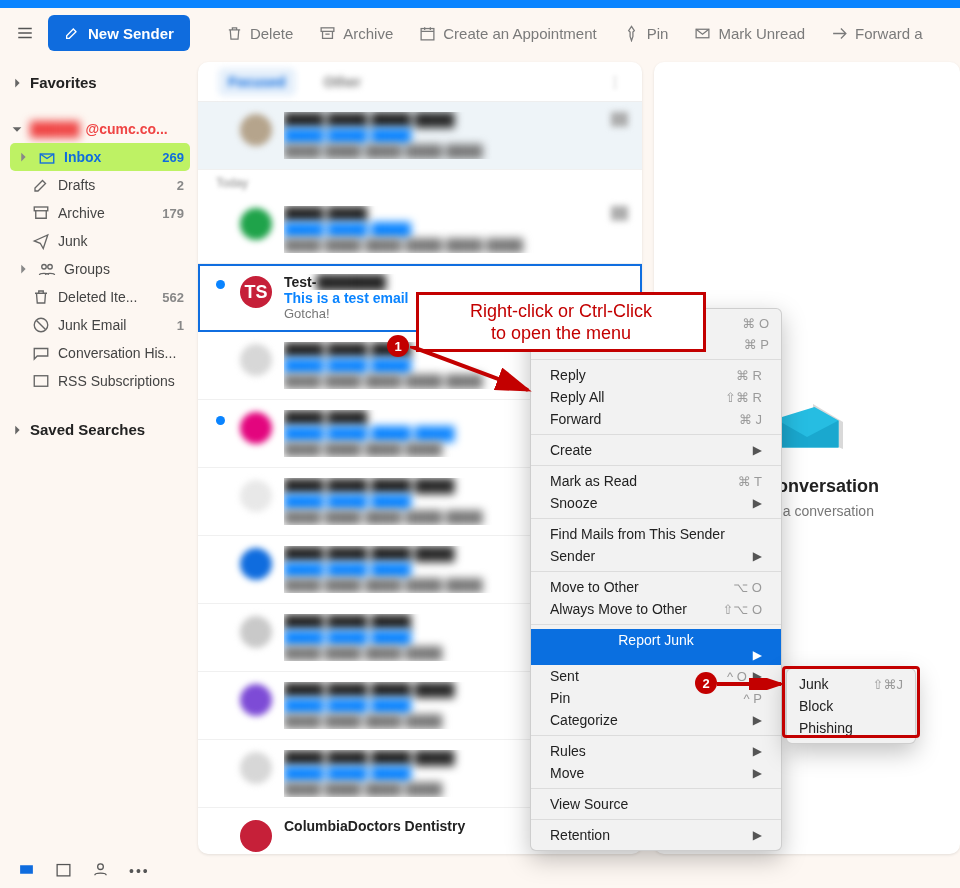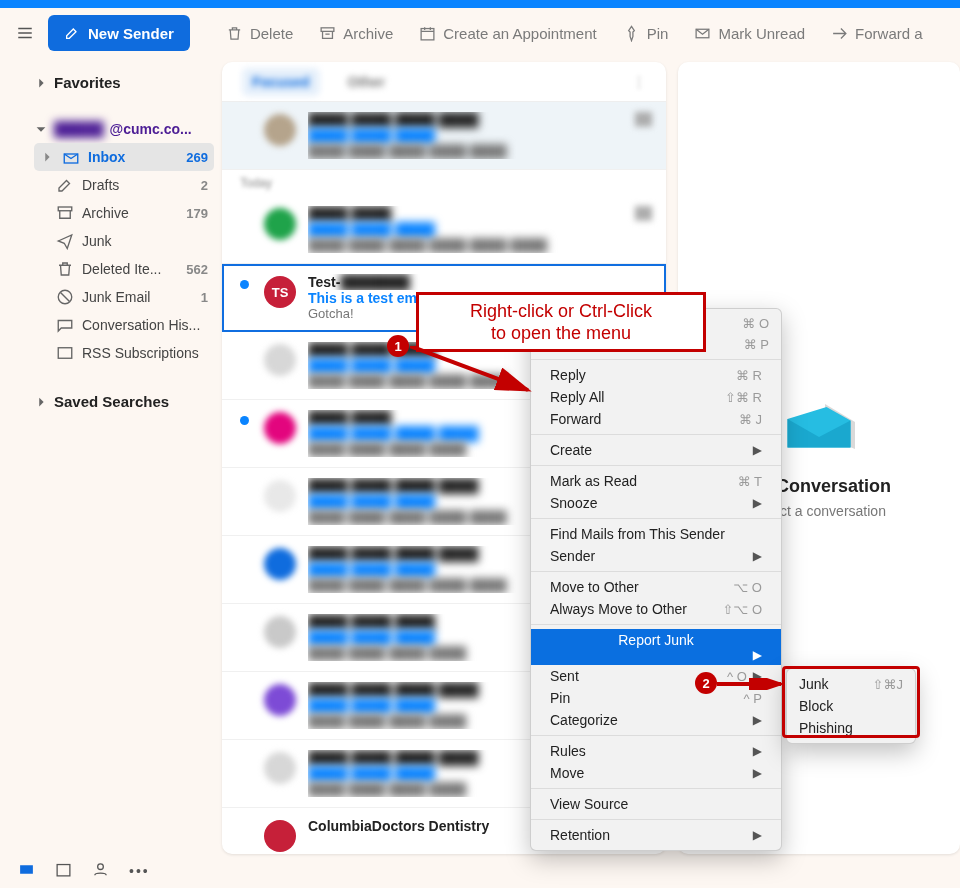"Favorites" .main { margin-left: 24px -> none }
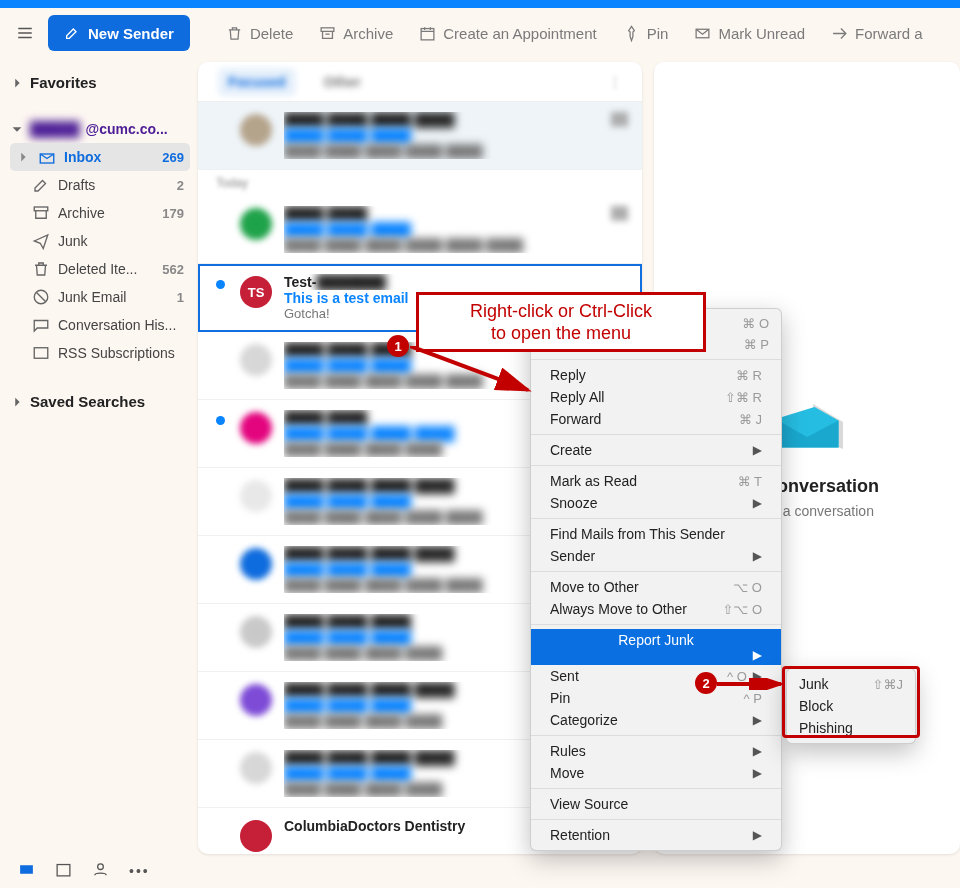"@cumc.co..." .account-head { color: #4c1d95 -> #ef4444 }
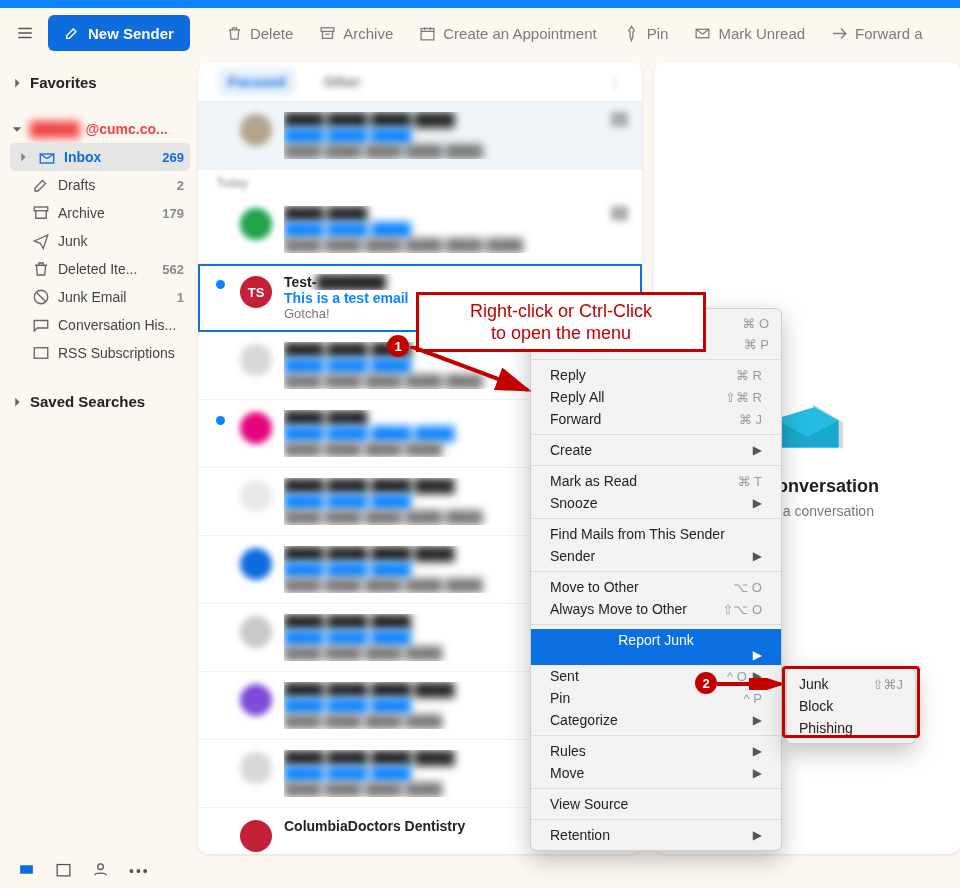"Inbox" .folder-row.selected { background: #e5e5e5 -> #bef264 }
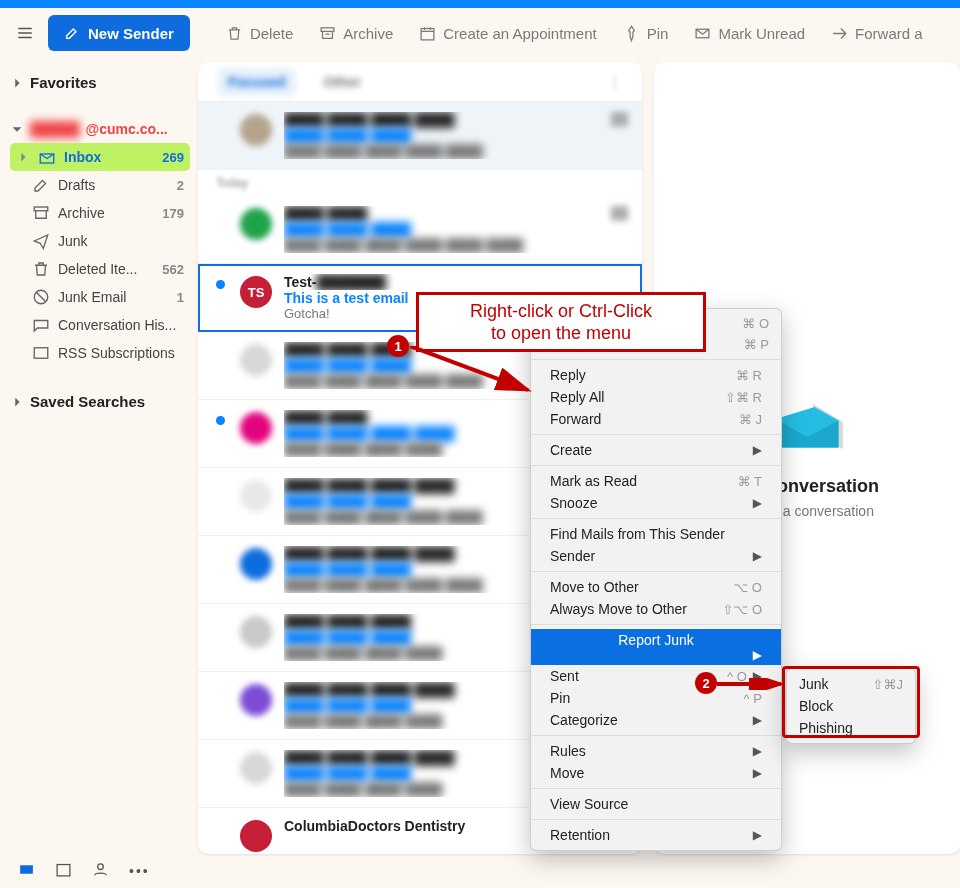"Groups" div.folder-row { html: none -> <div> <svg> <path></path> </svg> <span> <svg> <circle></circle> <circle></circle> <path></path> </svg> </span> <span>Groups</span> </div> }
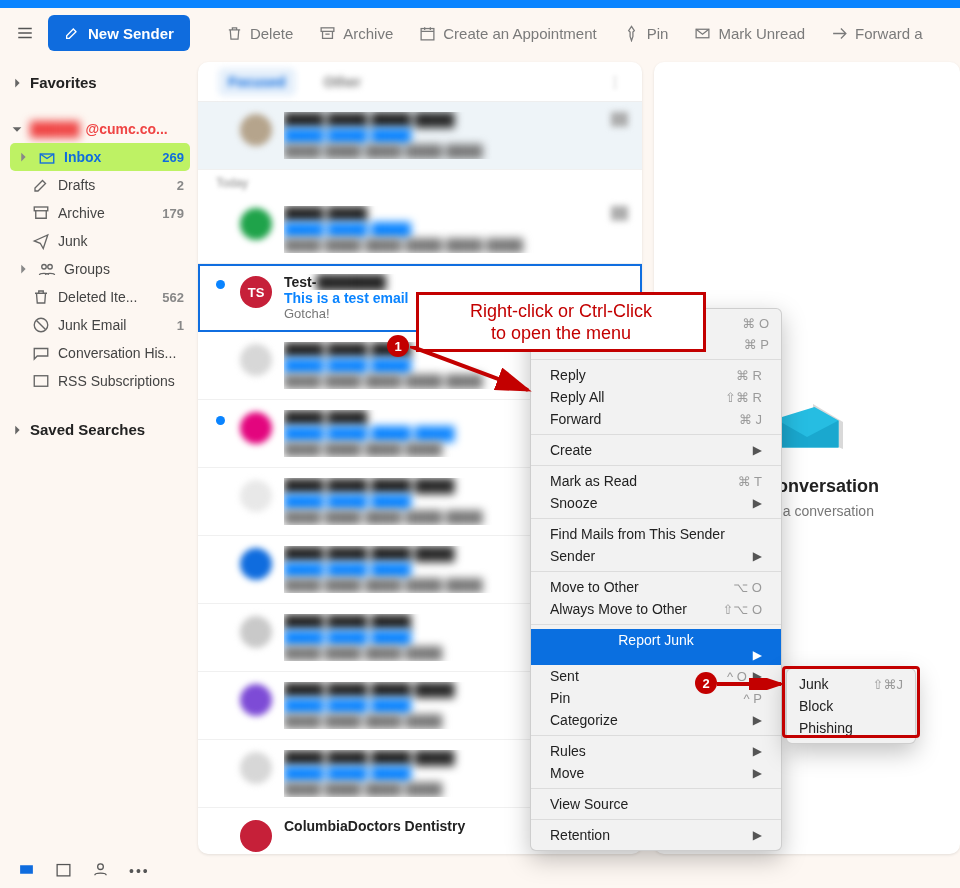"TS" .avatar { font-size: 13px -> 18px }
